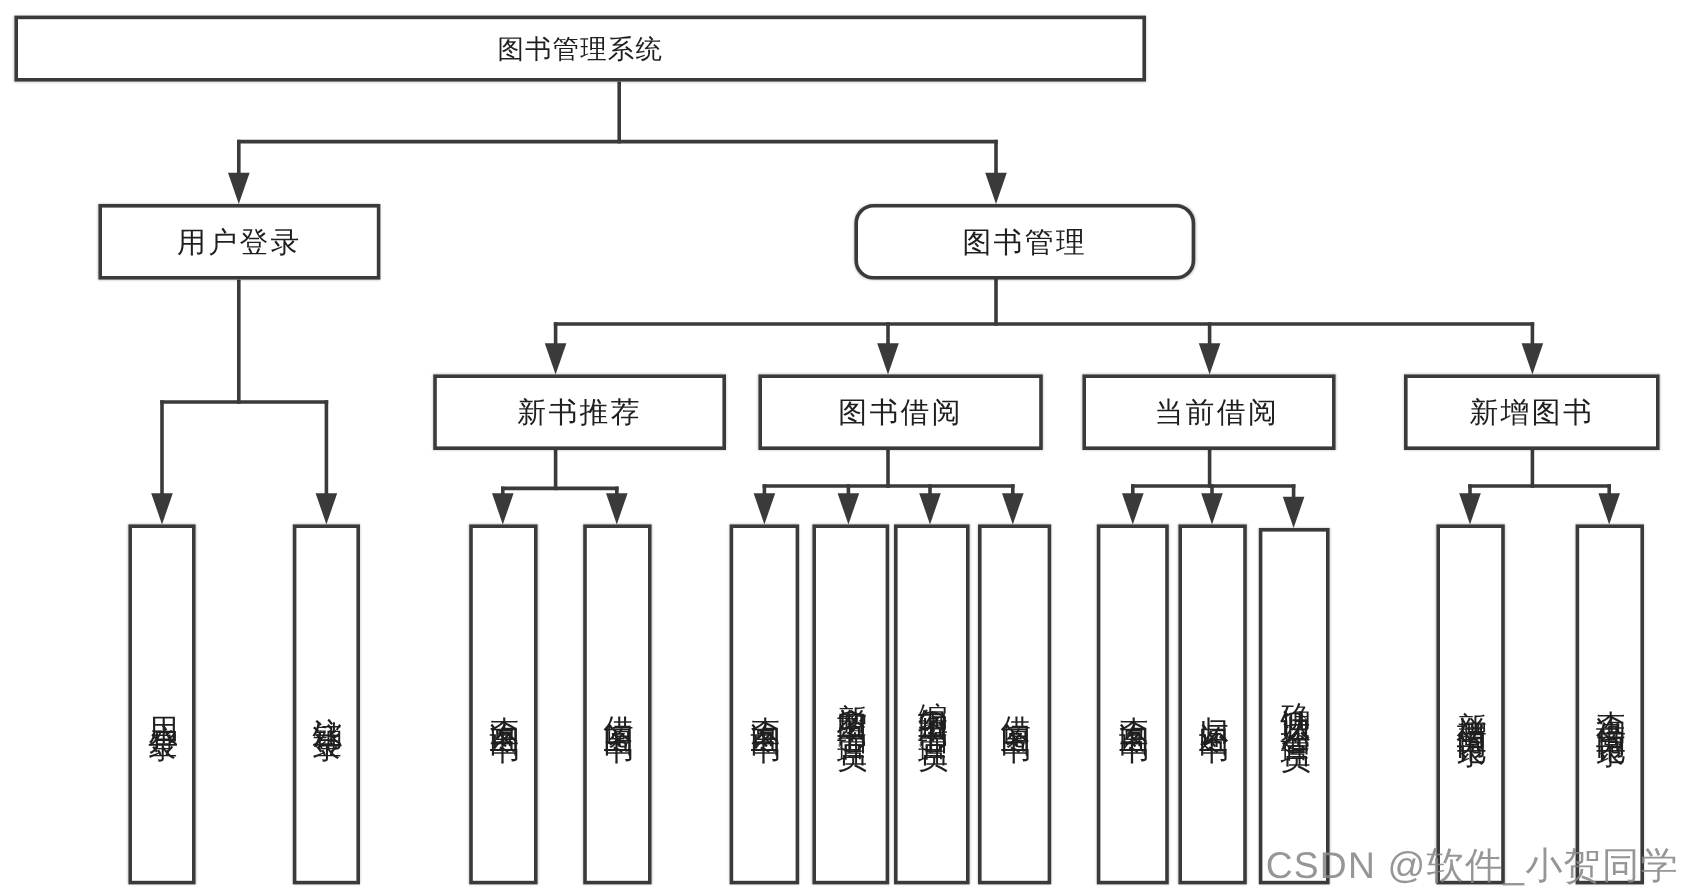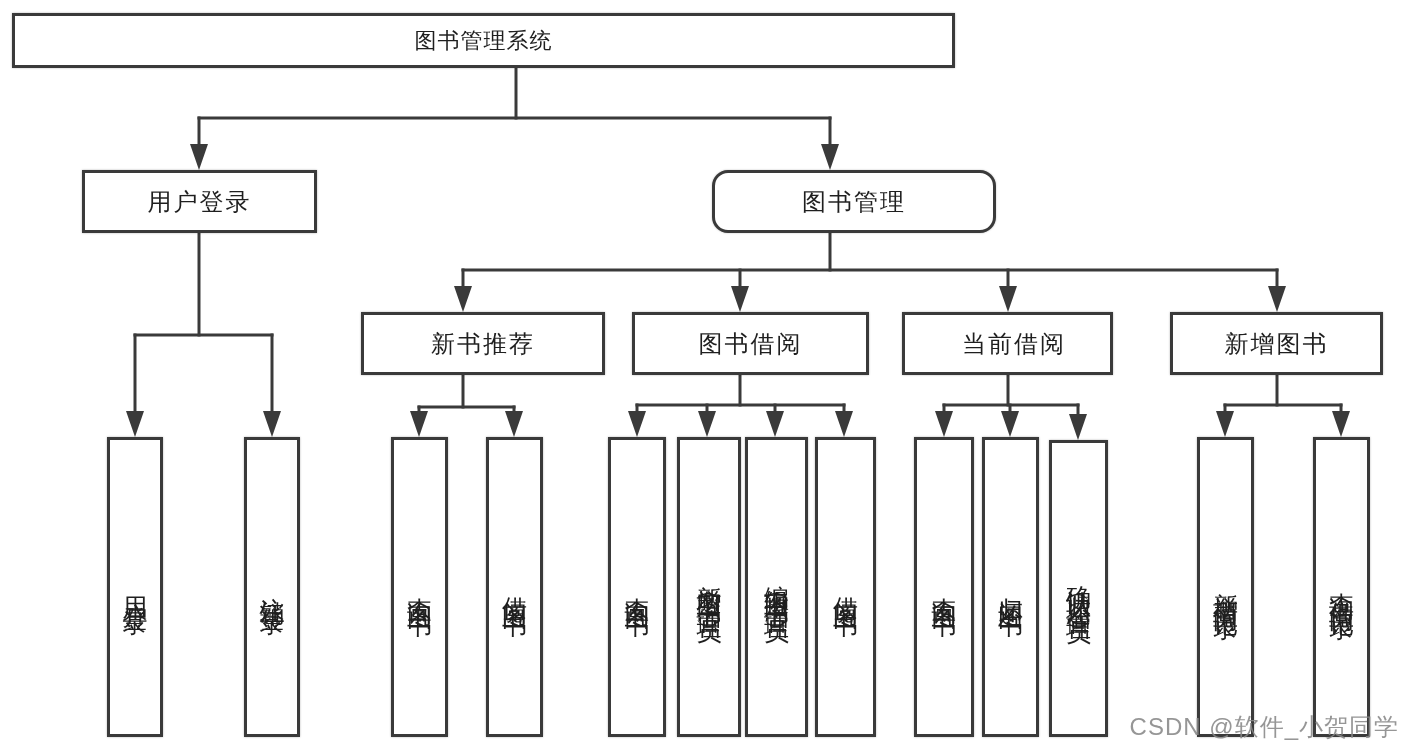"CSDN @软件_小贺同学" .watermark { font-size: 24px -> 31px }
